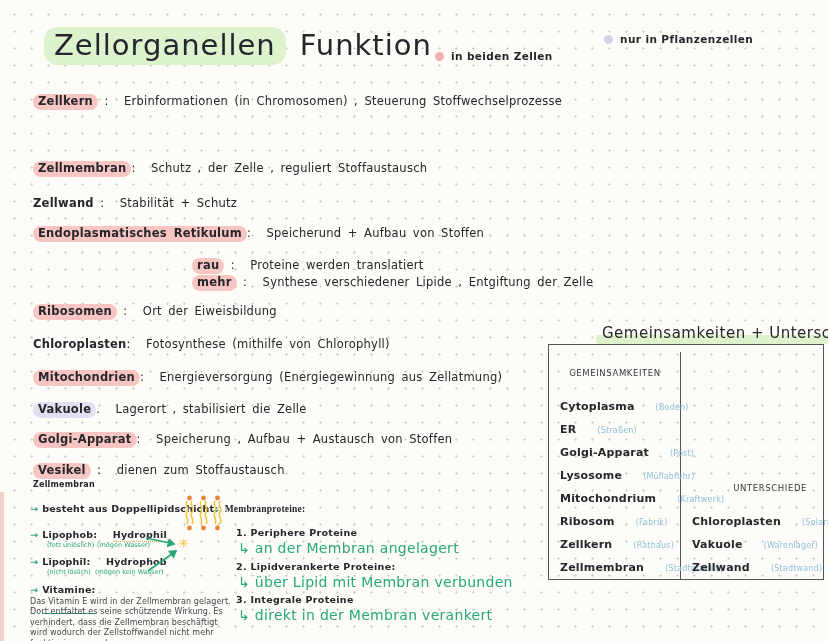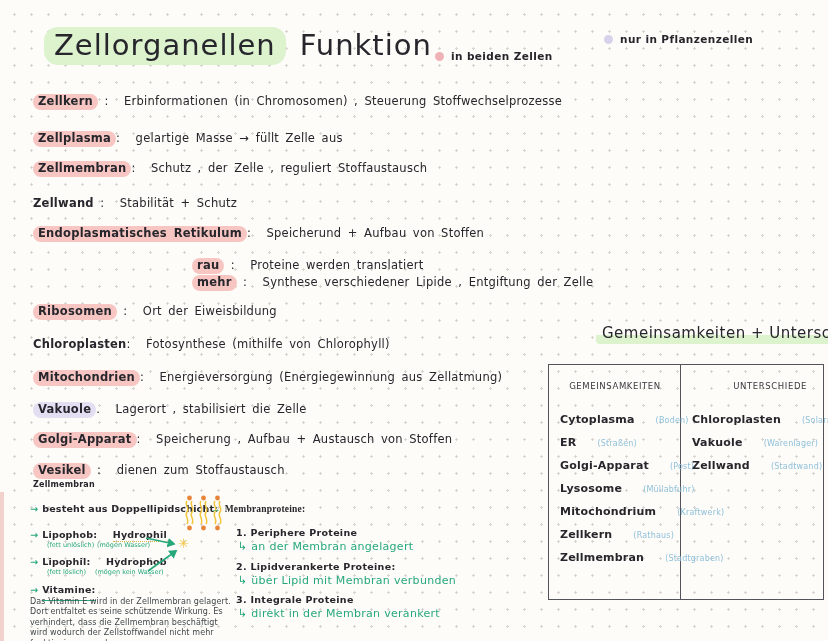"Zellplasma : gelartige Masse →" div.abs { html: <div><span>Zellplasma</span><span>: </span><span>gelartige Masse → füllt Zelle aus</span></div> -> none }
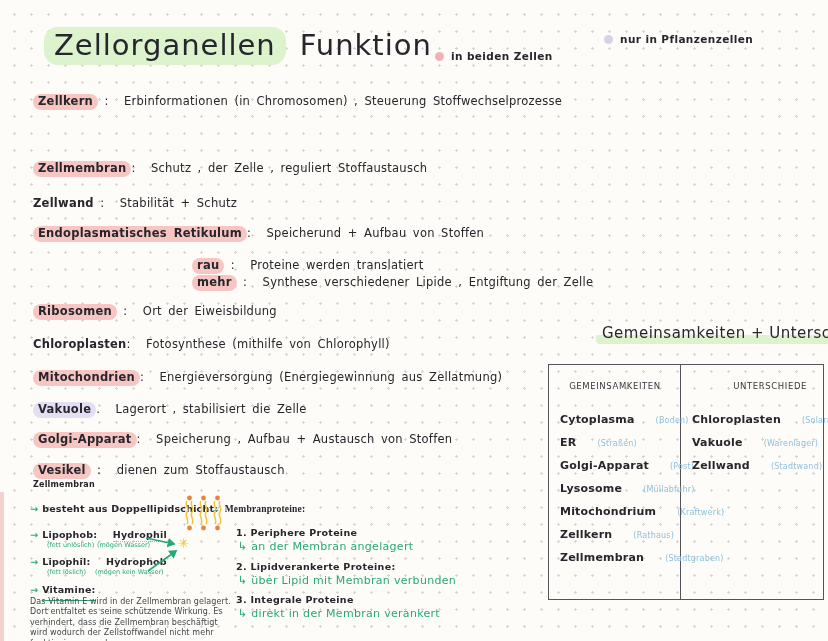"GEMEINSAMKEITEN" .table { align-items: none -> flex-end; top: 364px -> 344px }
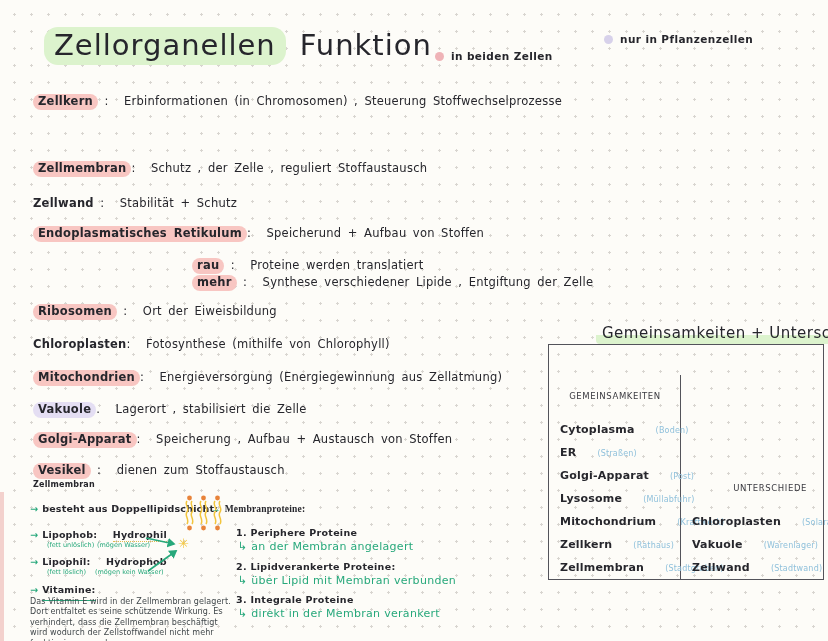"Ribosom (Fabrik)" div.trow { html: none -> <div><span>Ribosom</span><span>(Fabrik)</span></div> }
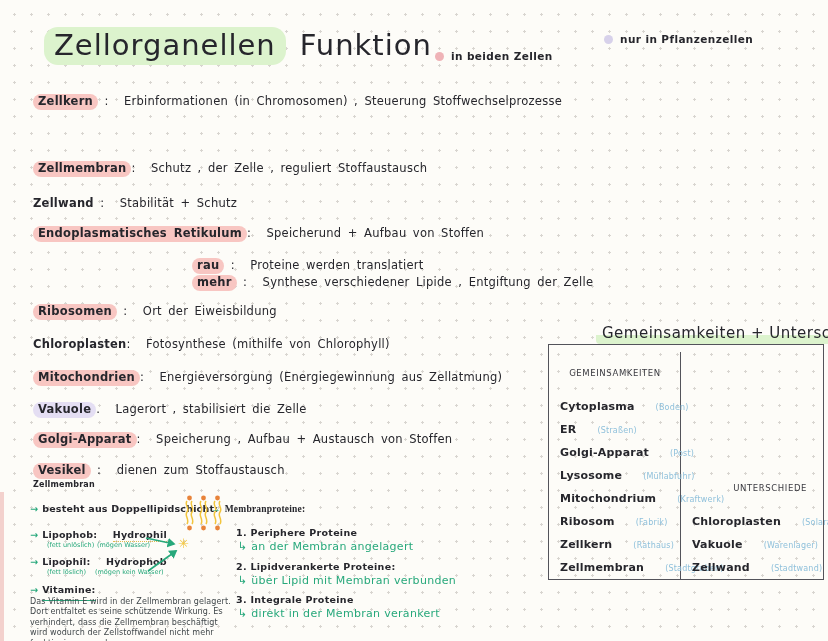"↳ an der Membran angelagert" .prot-detail { font-size: 11px -> 14px }
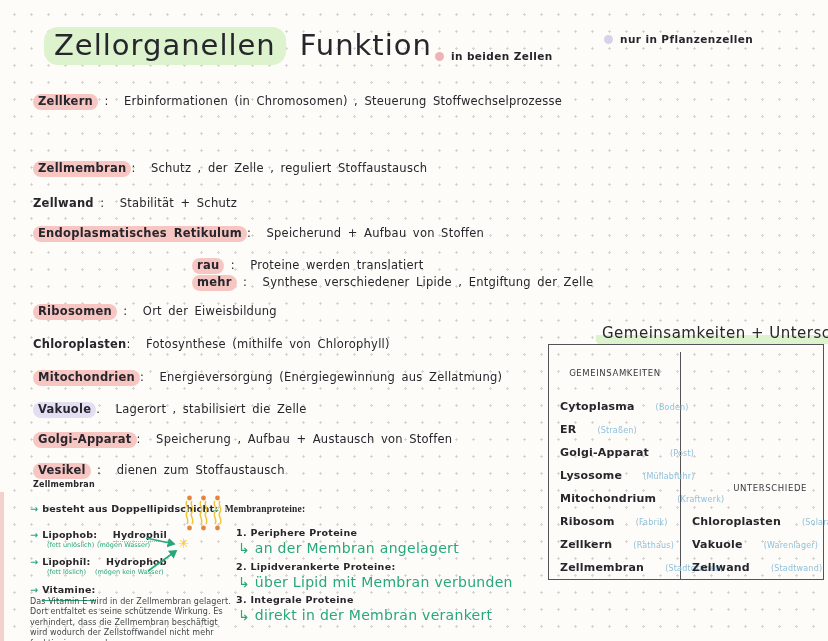"(fett löslich)" div.abs { text: fett -> nicht }
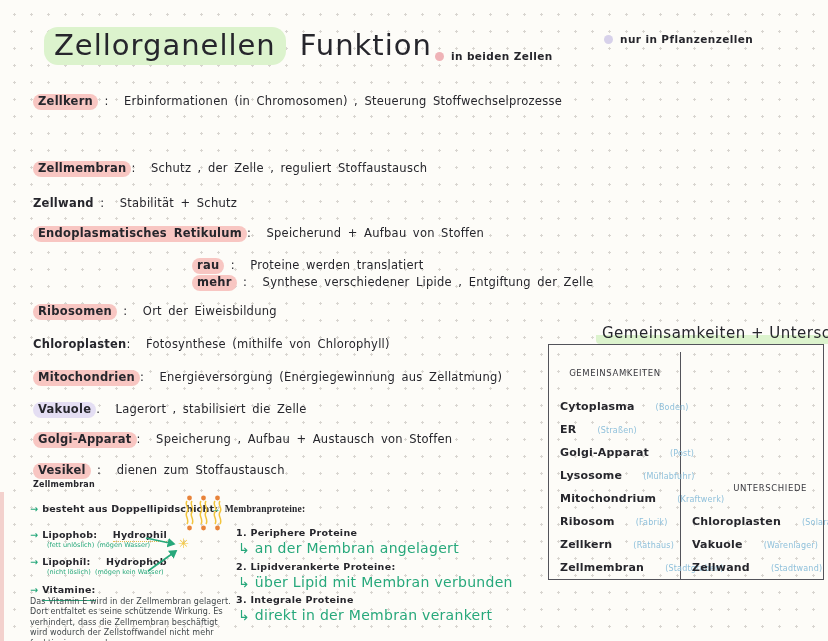"Vitamine:" .green-u { padding-bottom: 5px -> 18px }
